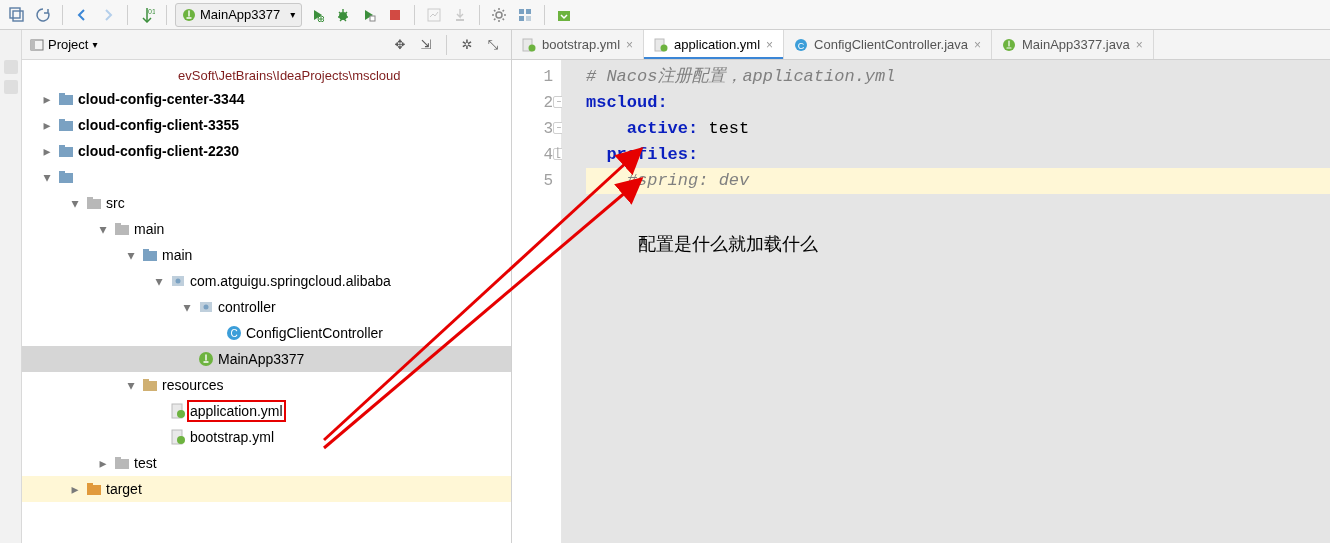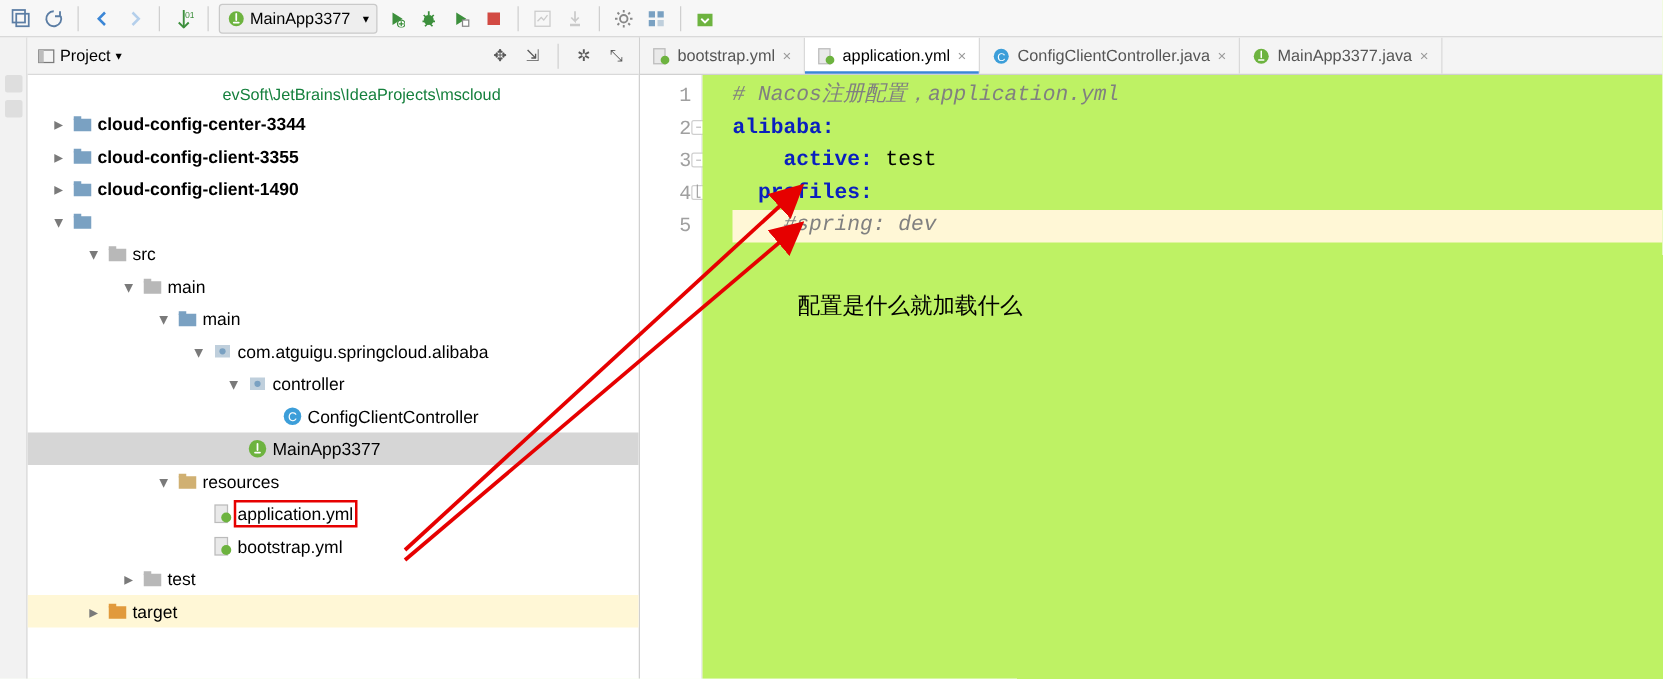"evSoft\JetBrains\IdeaProjects\mscloud" .tree .root-path { color: #15803d -> #7f1d1d }
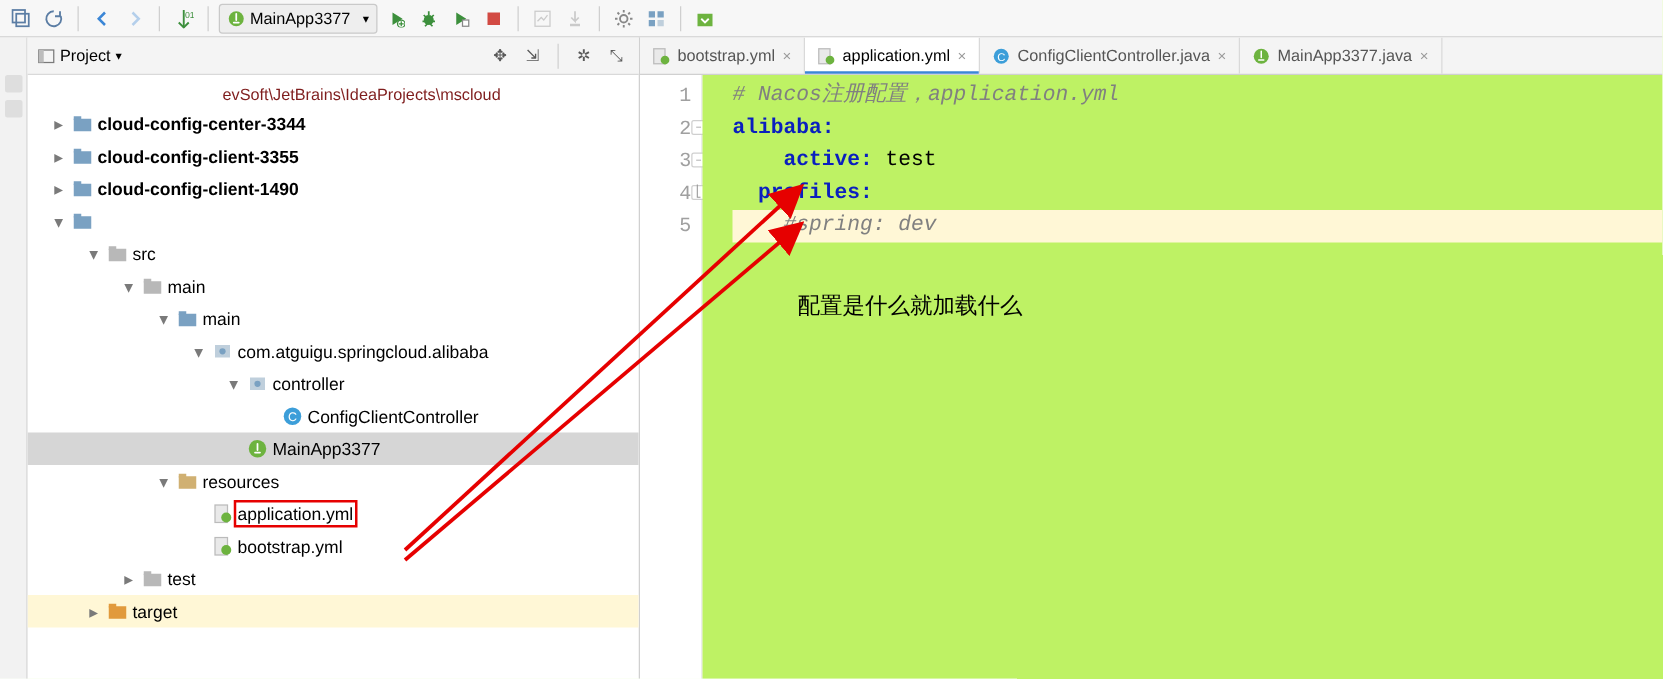"# Nacos注册配置，application.yml" .code-col { background: #bef264 -> #e5e5e5 }
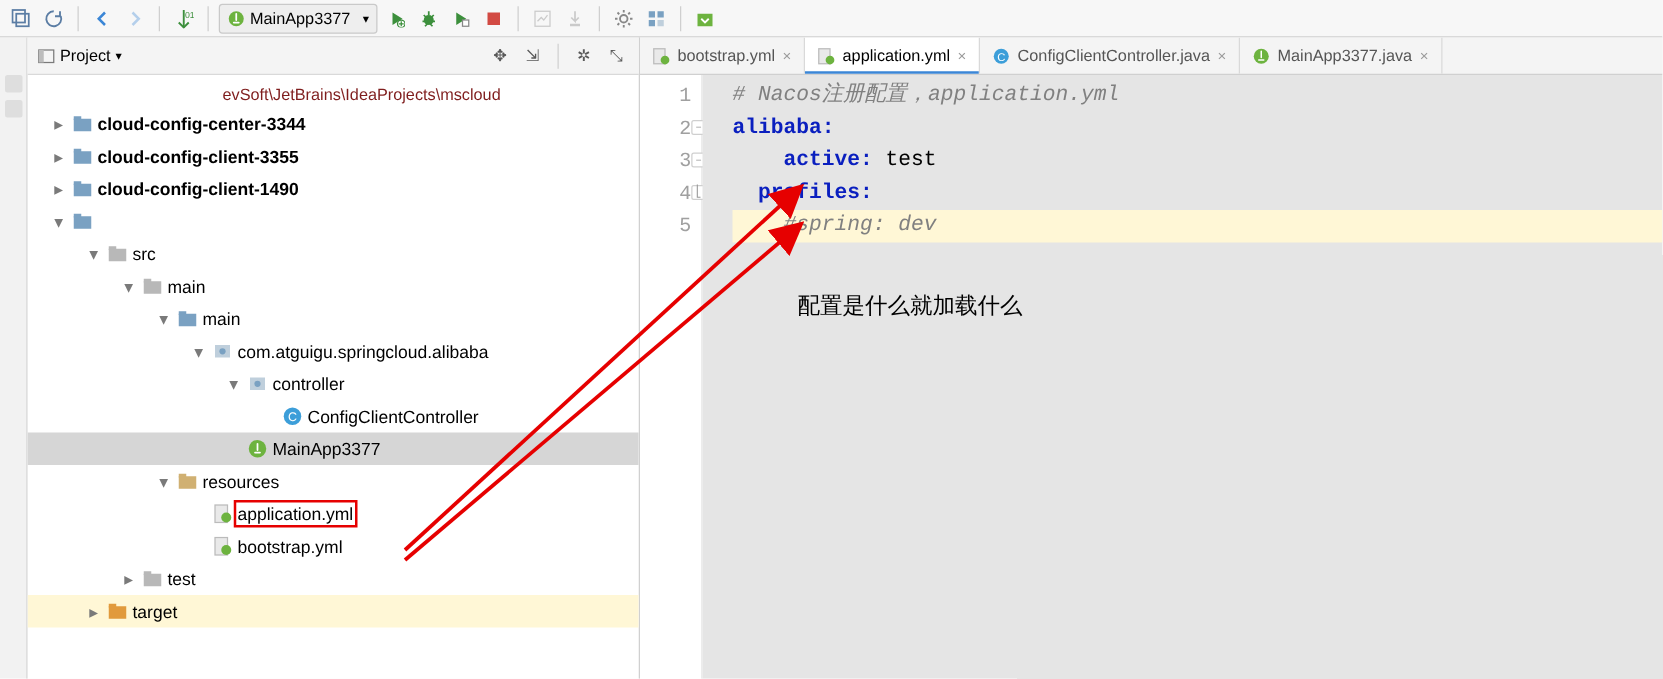"alibaba" span.tok-key { text: alibaba -> mscloud }
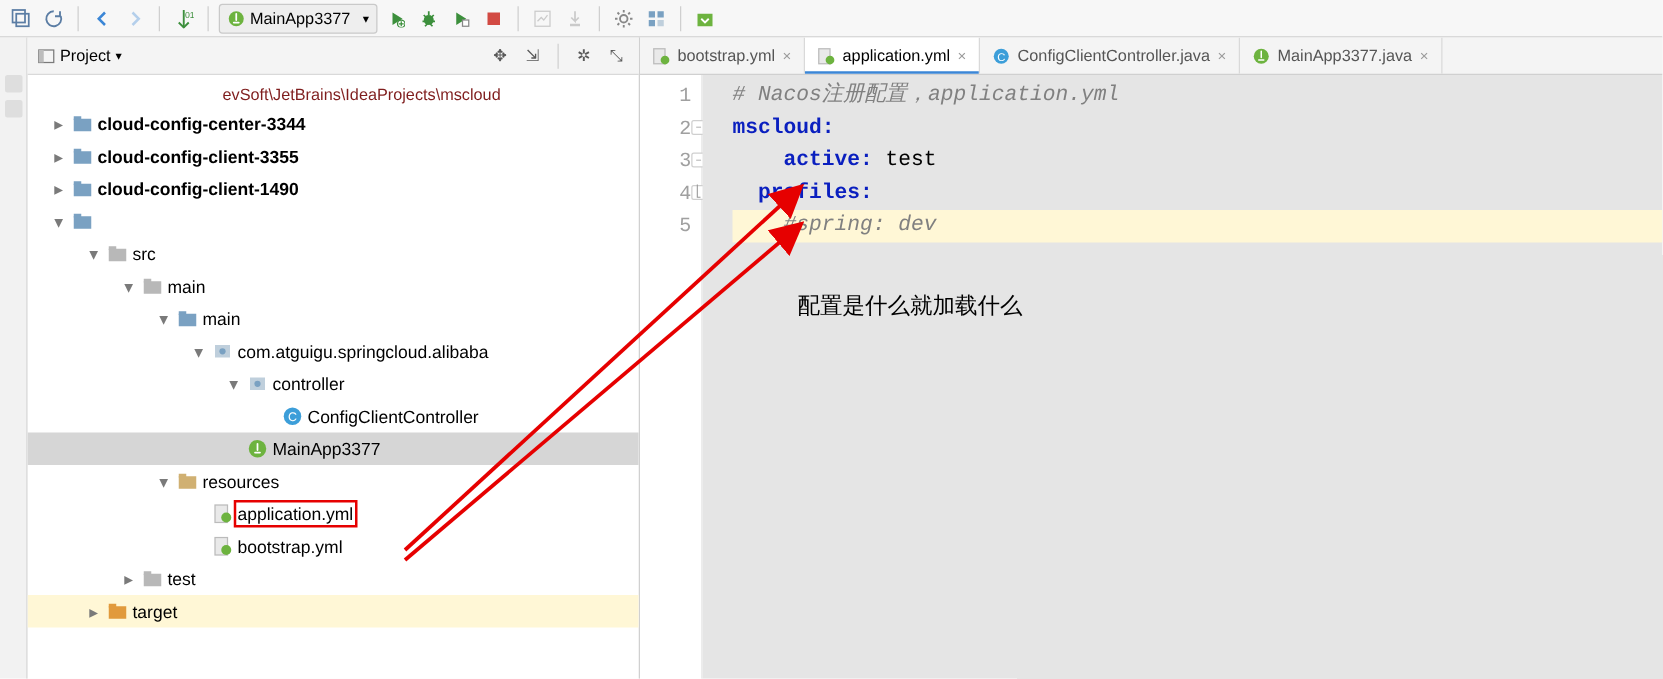"cloud-config-client-1490" span.label { text: cloud-config-client-1490 -> cloud-config-client-2230 }
